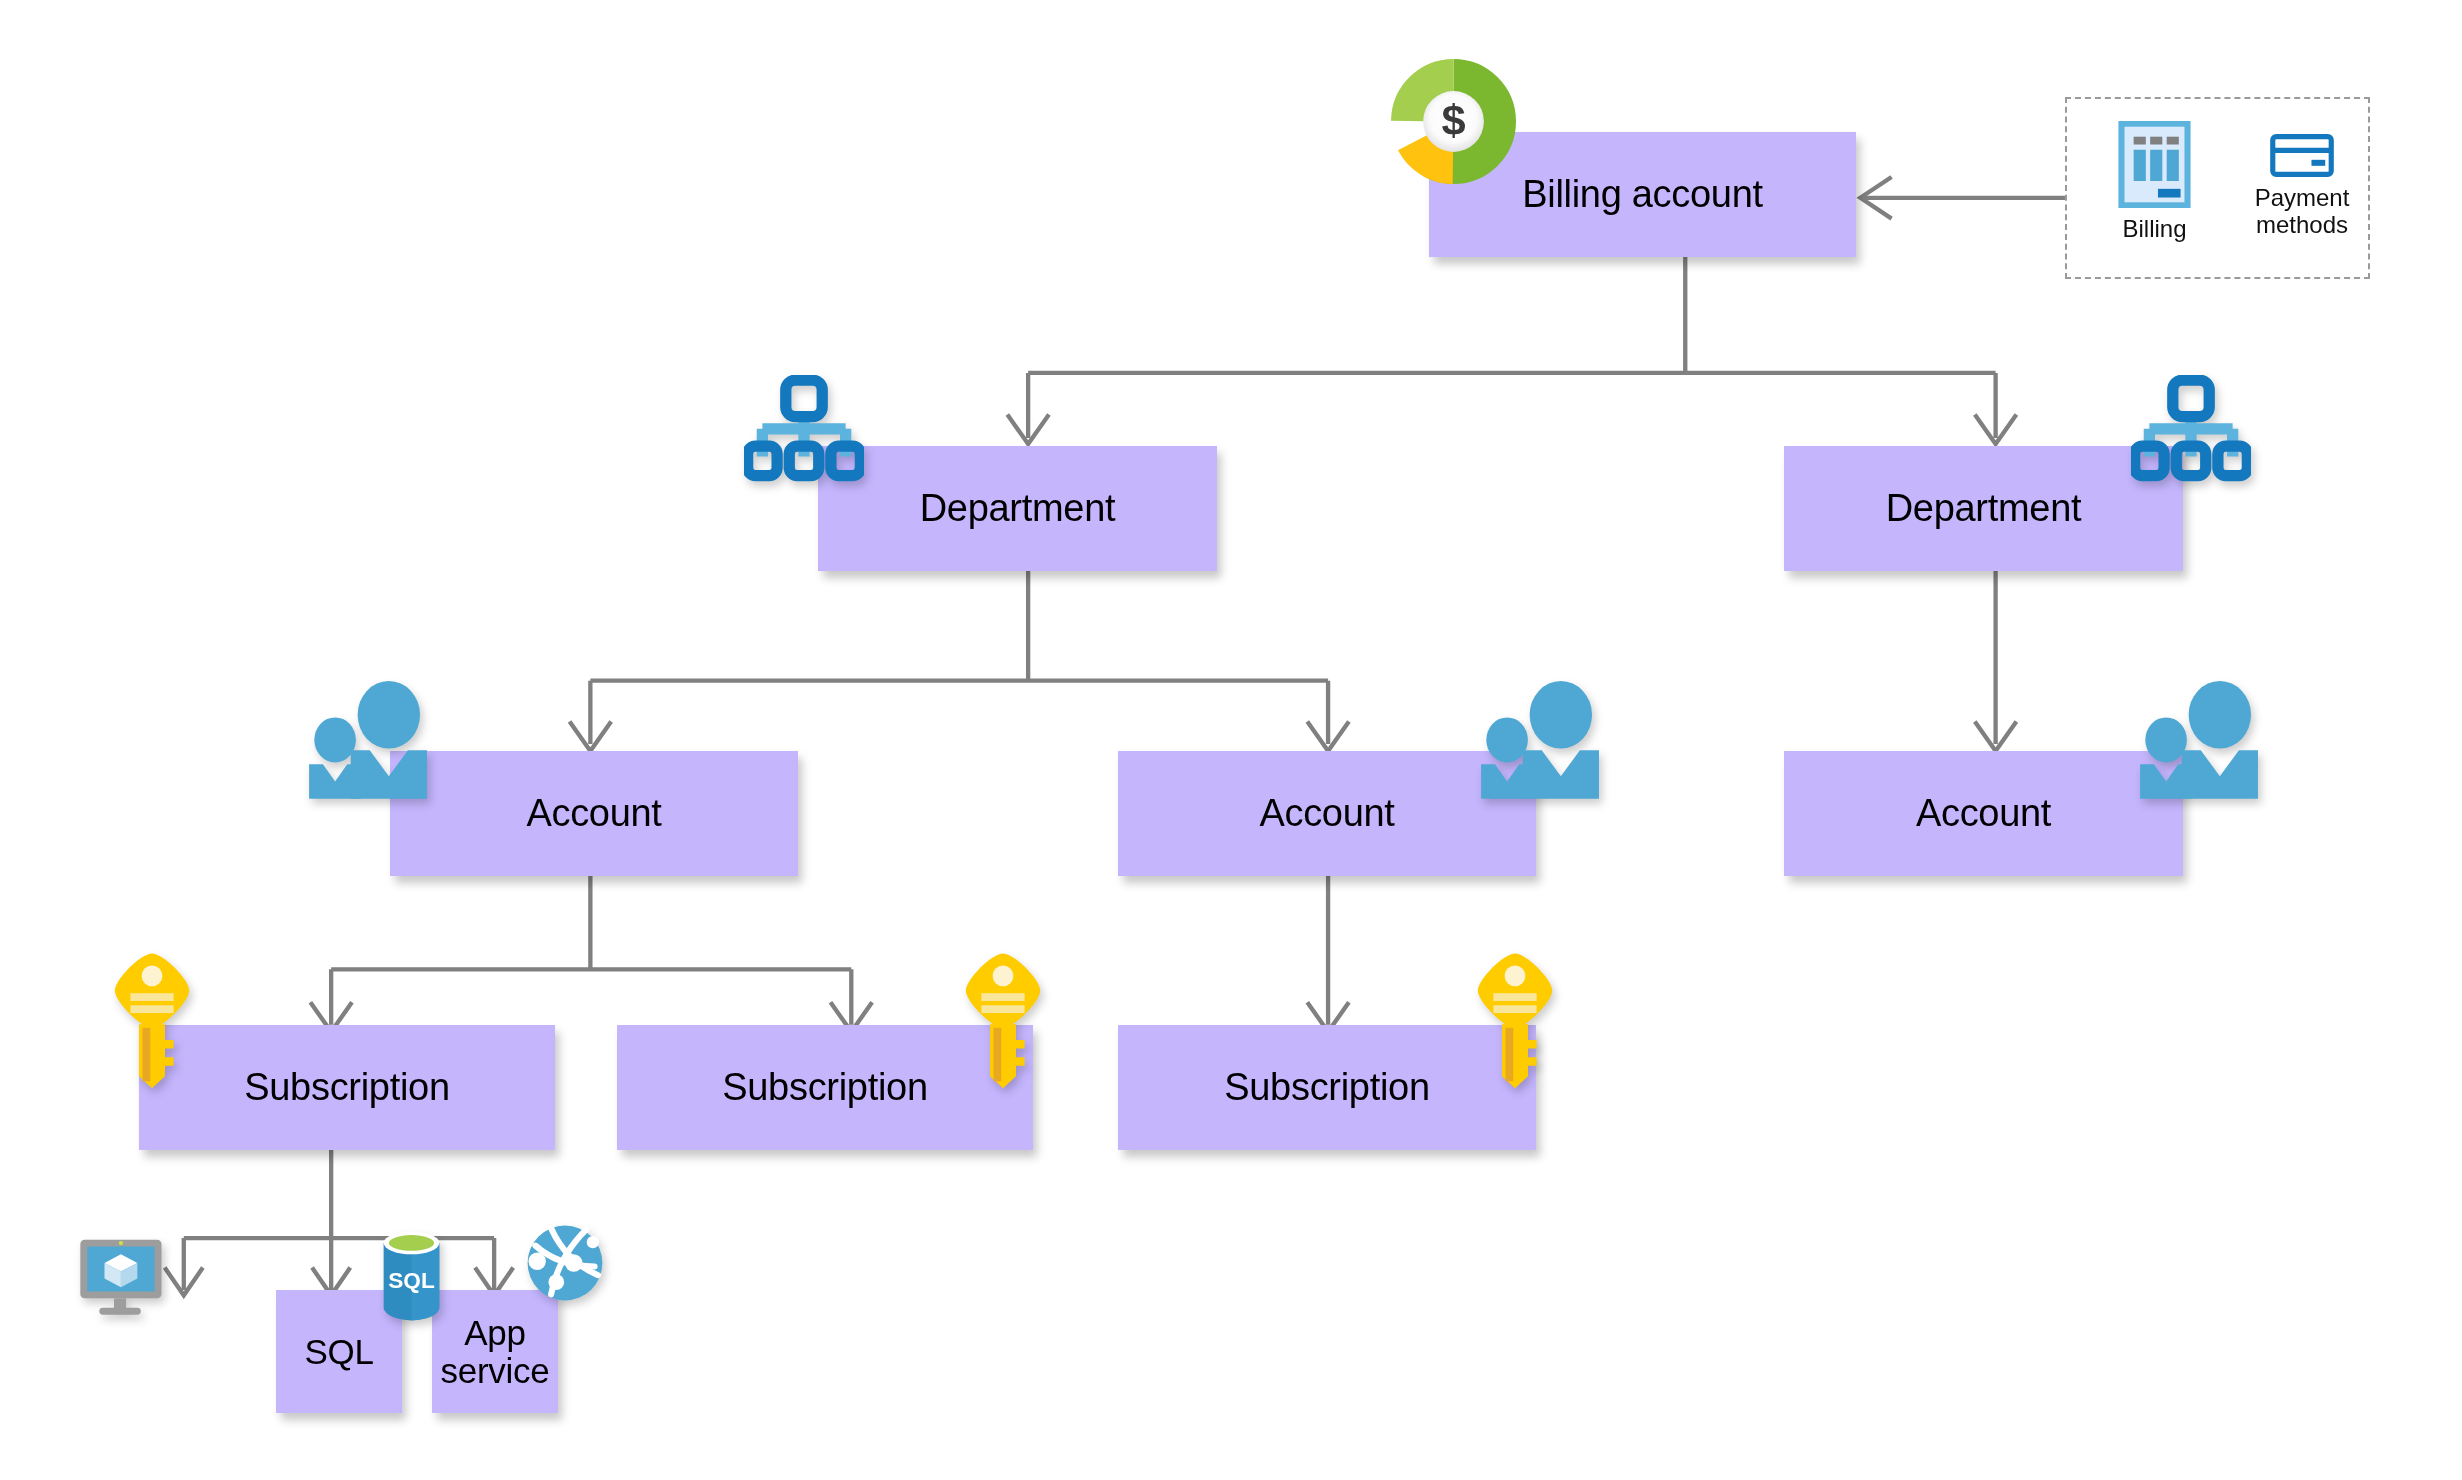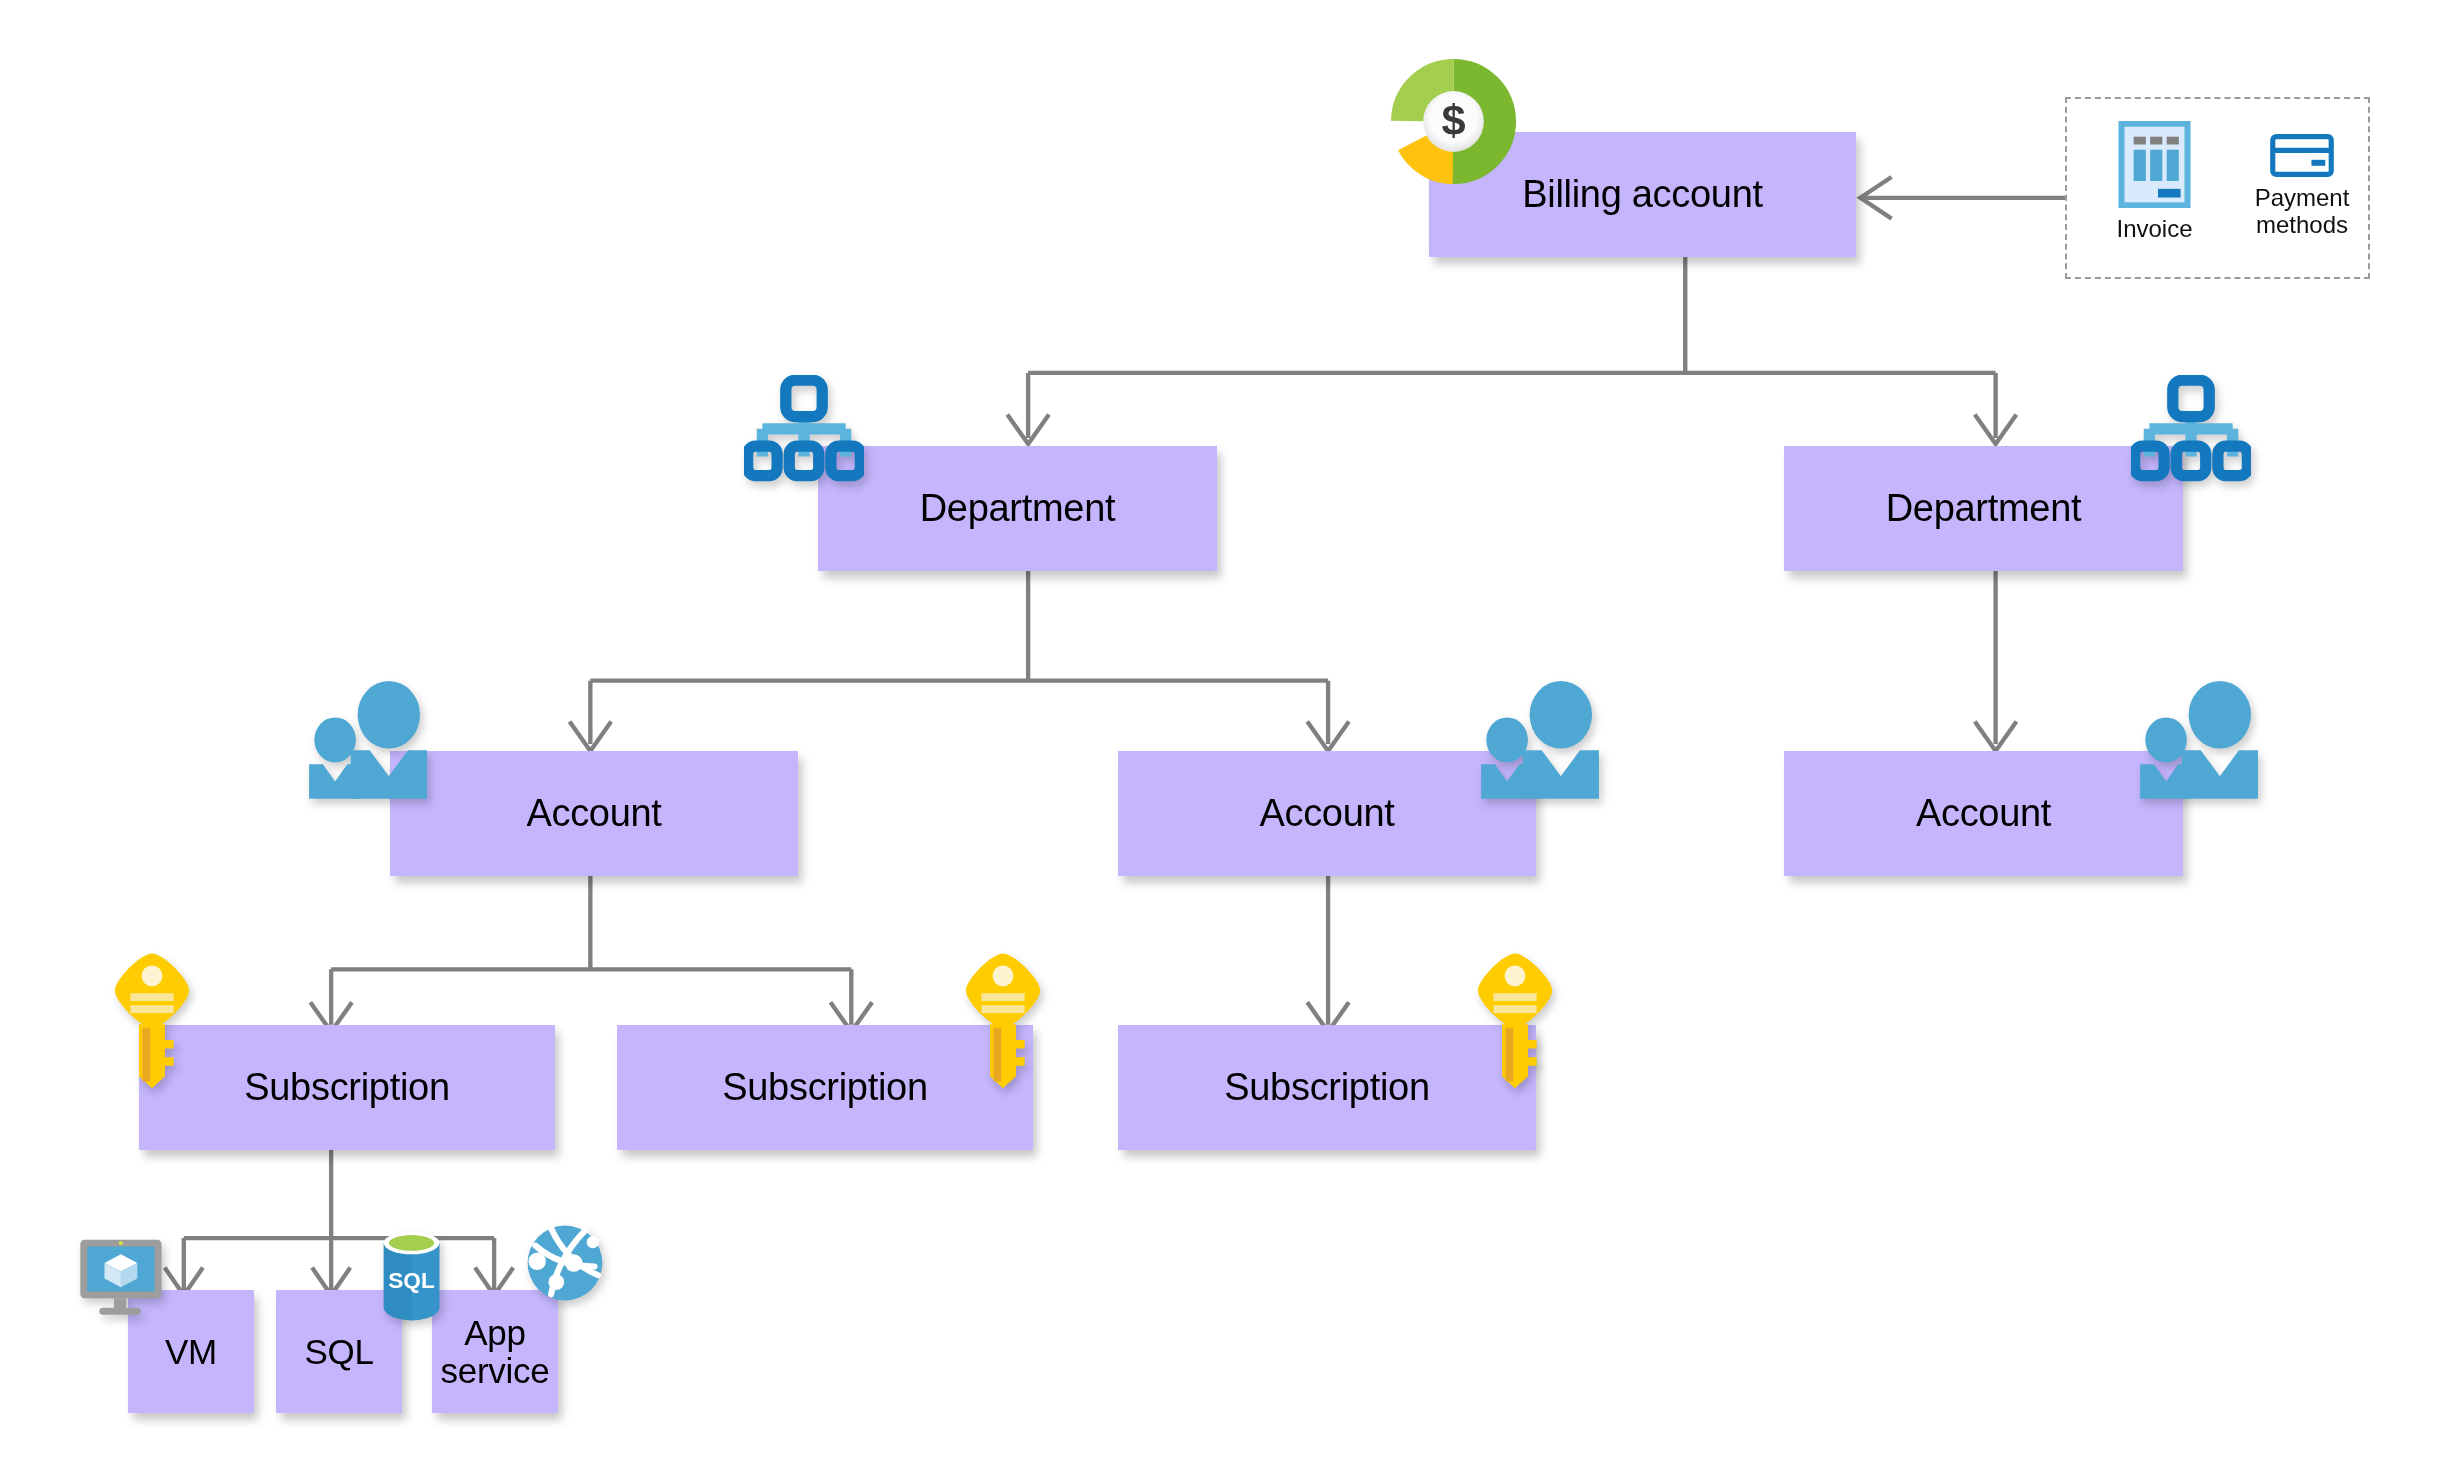"Invoice" span.pay-label { text: Invoice -> Billing }
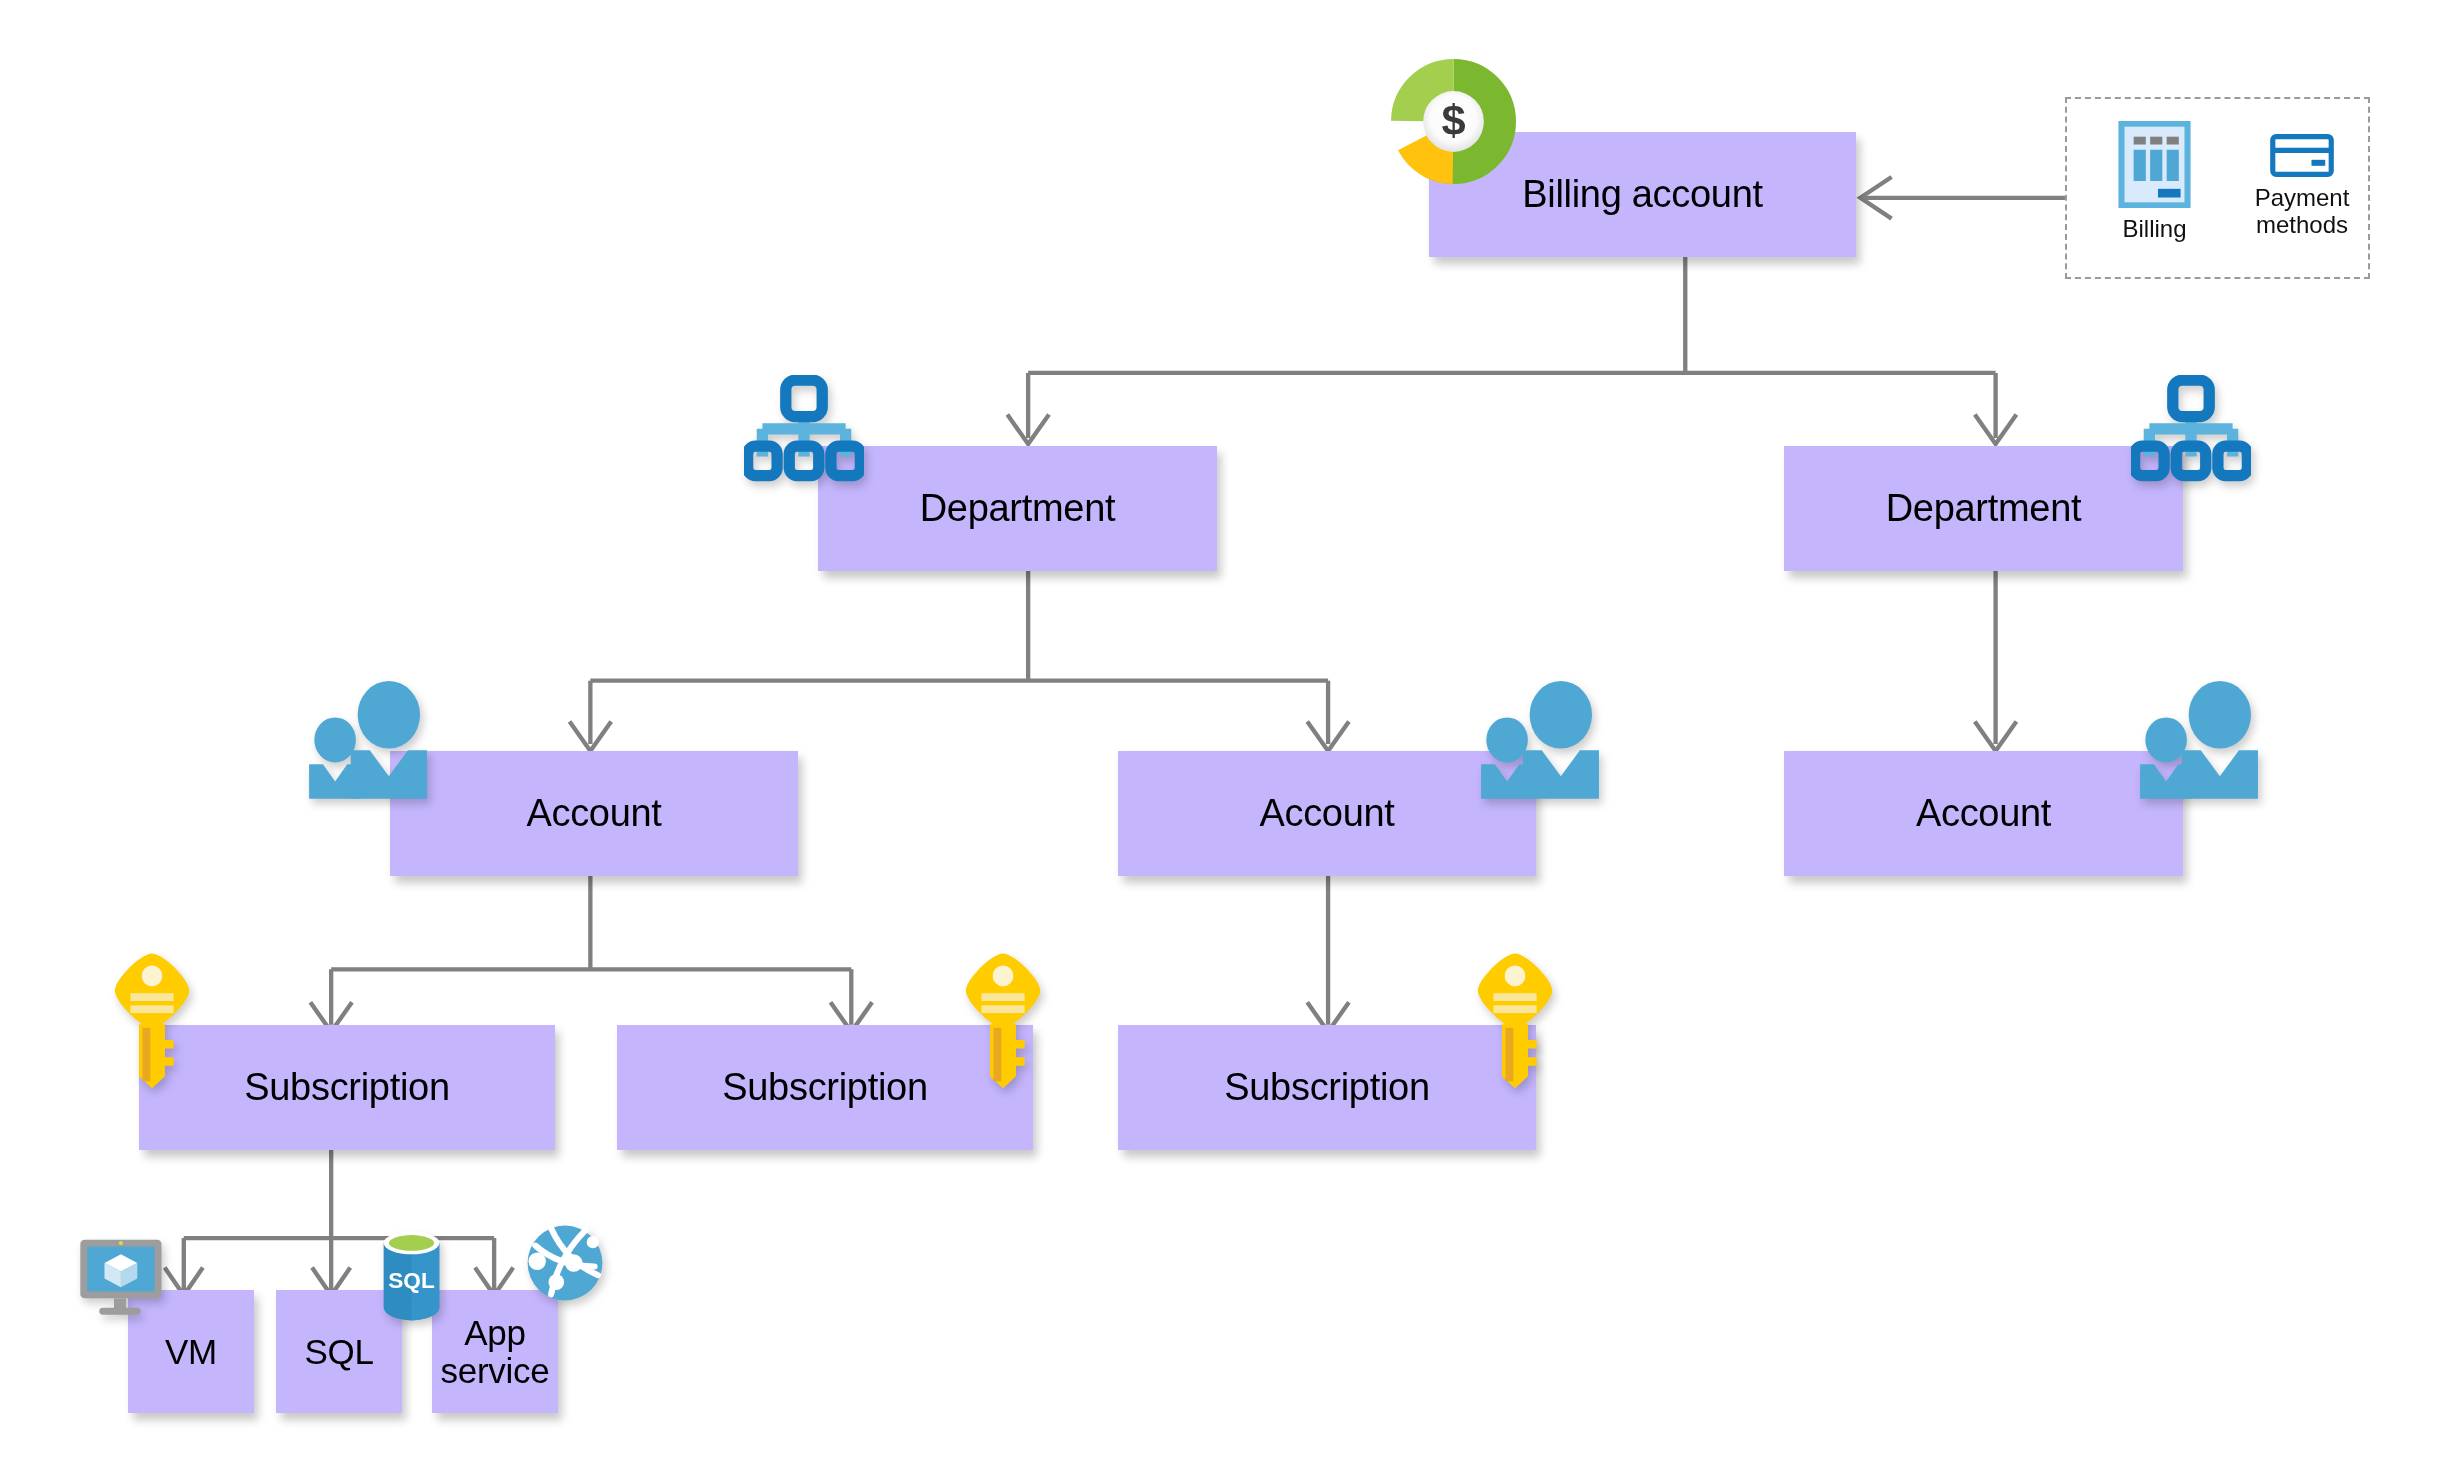"VM" div.node { html: <div> <span>VM</span> </div> -> none }
